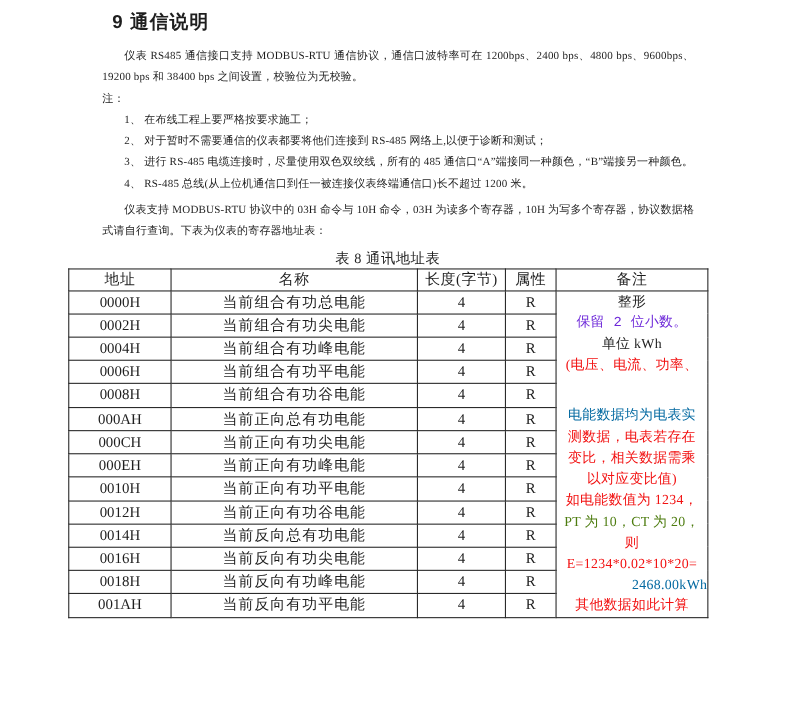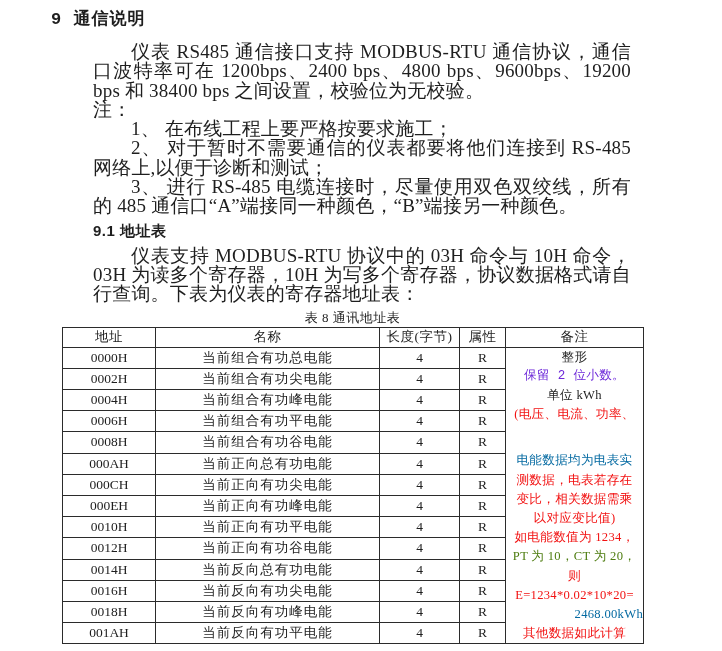"9 通信说明" .doc-title { font-family: Liberation Mono, monospace -> Liberation Sans, sans-serif; margin: 9px 0 0 51px -> 9px 0 0 102px }
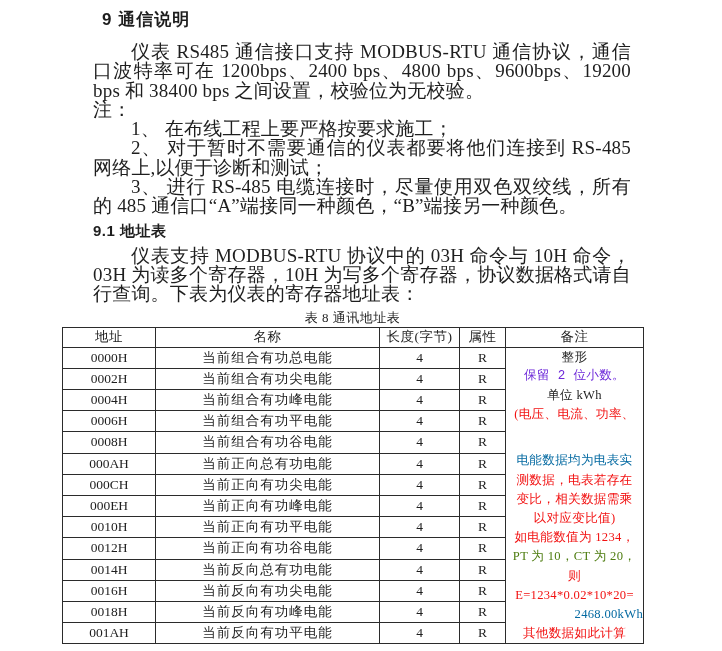"仪表 RS485 通信接口支持 MODBUS-RTU 通信协议，通信口波特率可在" .para { font-size: 19px -> 10px }
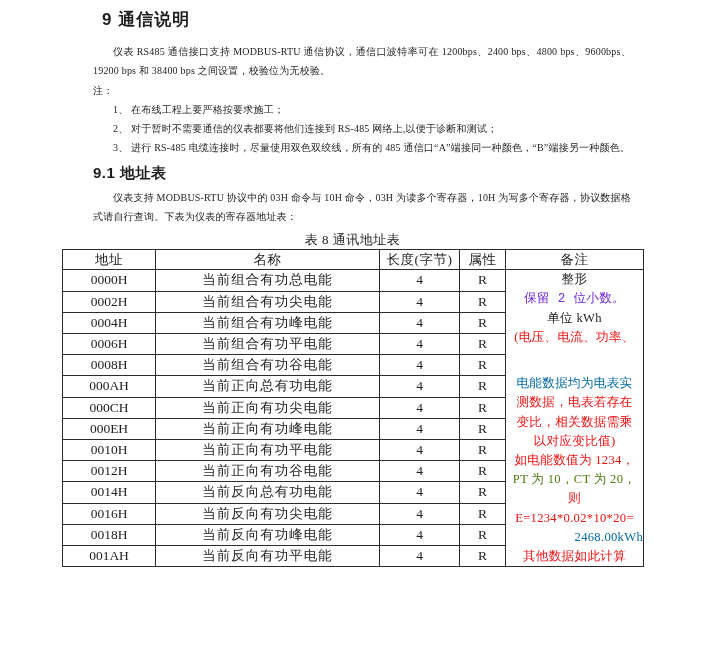"4、 RS-485 总线(从上位机通信口到任一被连接仪表终端通信口)长不超过" p.para { html: none -> <p>4、 RS-485 总线(从上位机通信口到任一被连接仪表终端通信口)长不超过 1200 米。</p> }
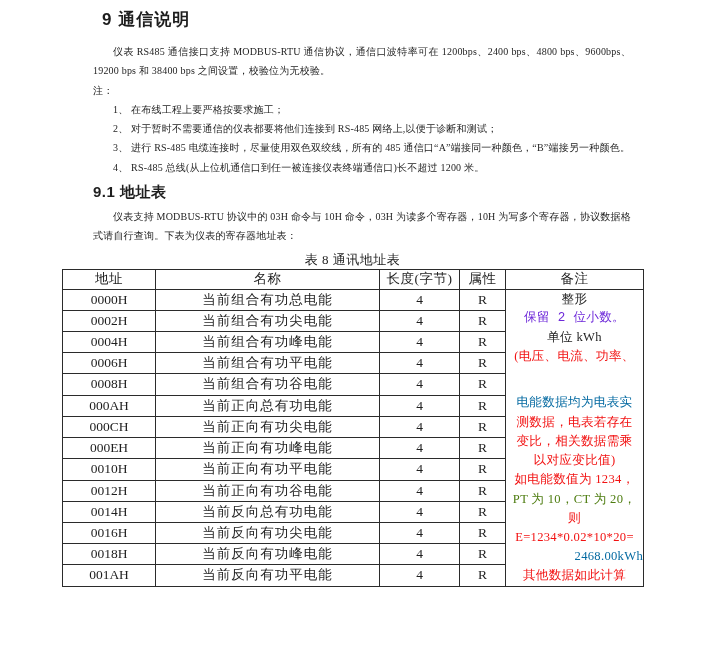"9.1 地址表" h2.section-title { html: <h2>9.1 地址表</h2> -> none }
